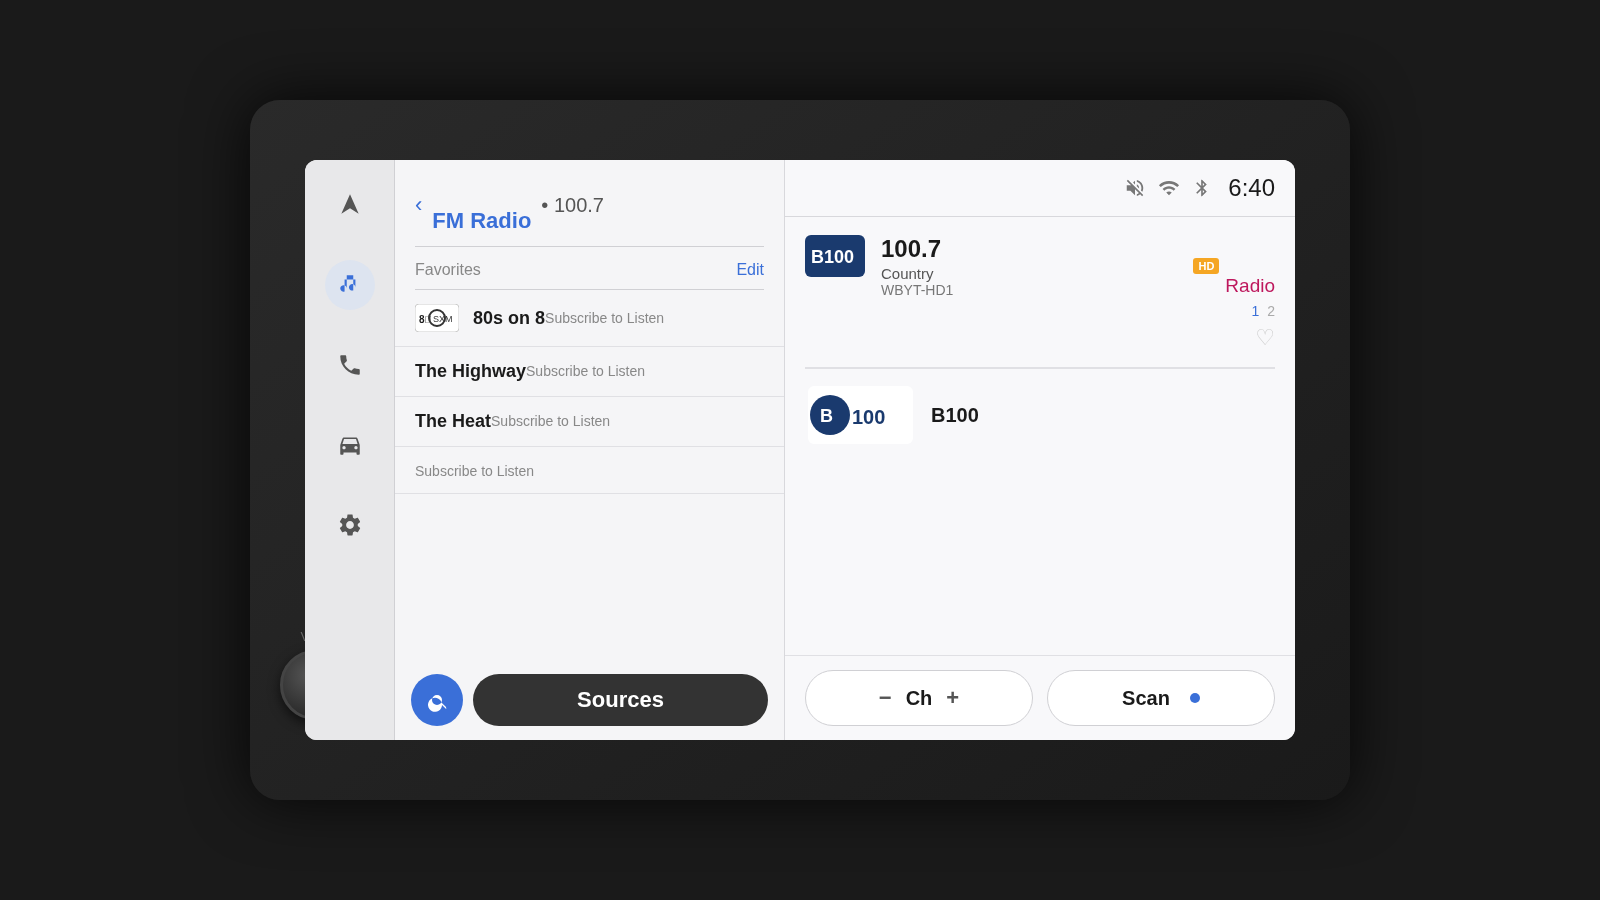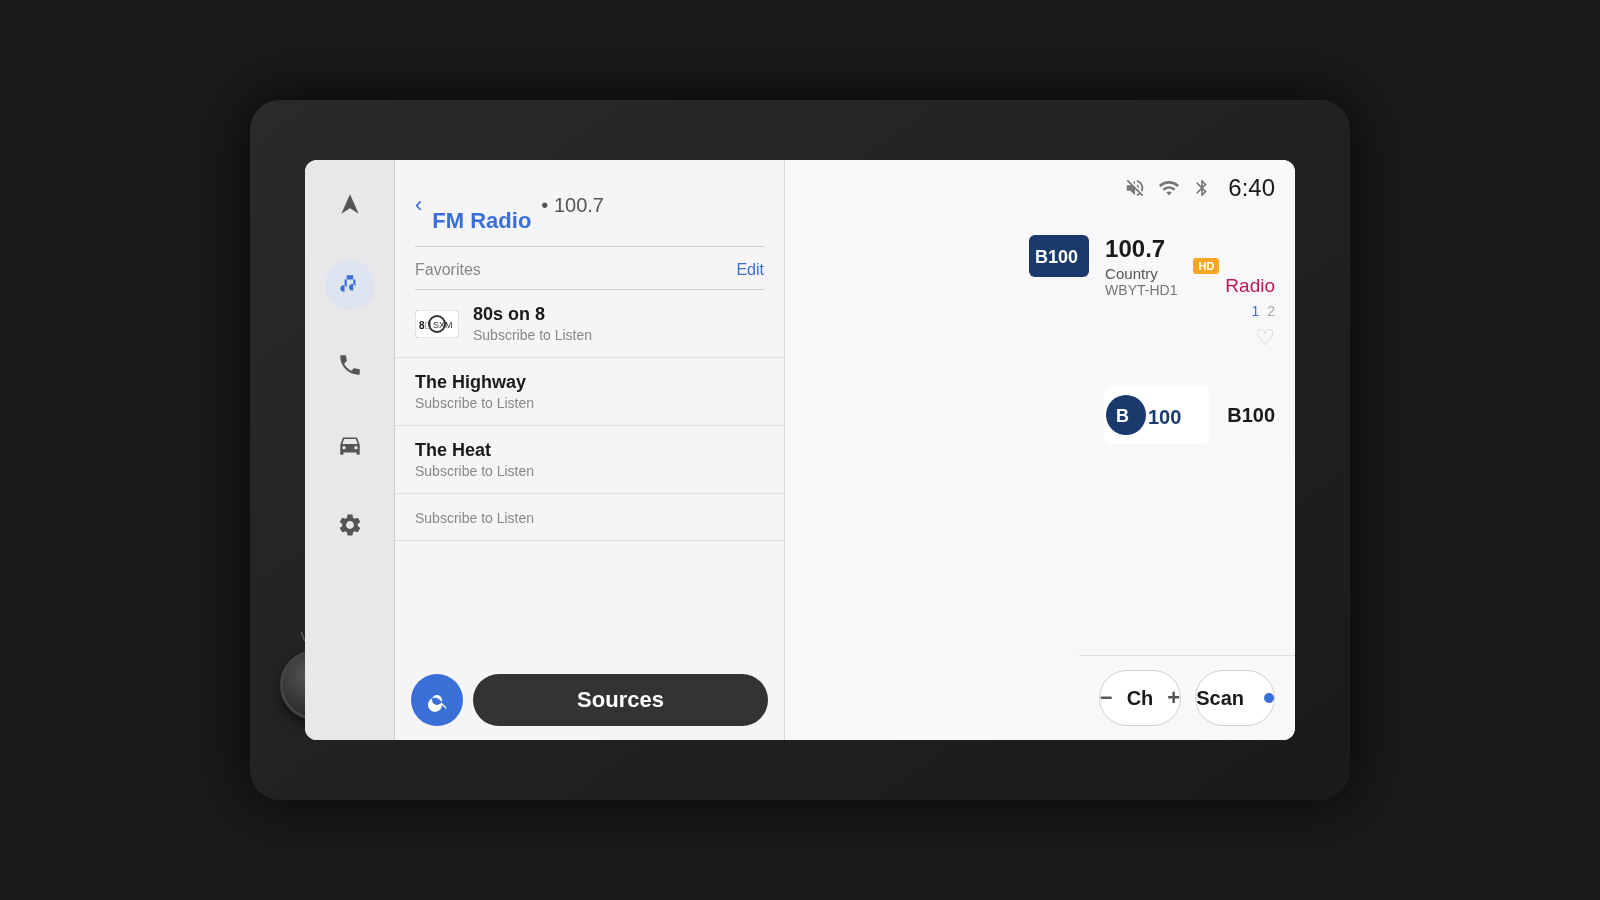"6:40" .right-panel { align-items: flex-end -> none }
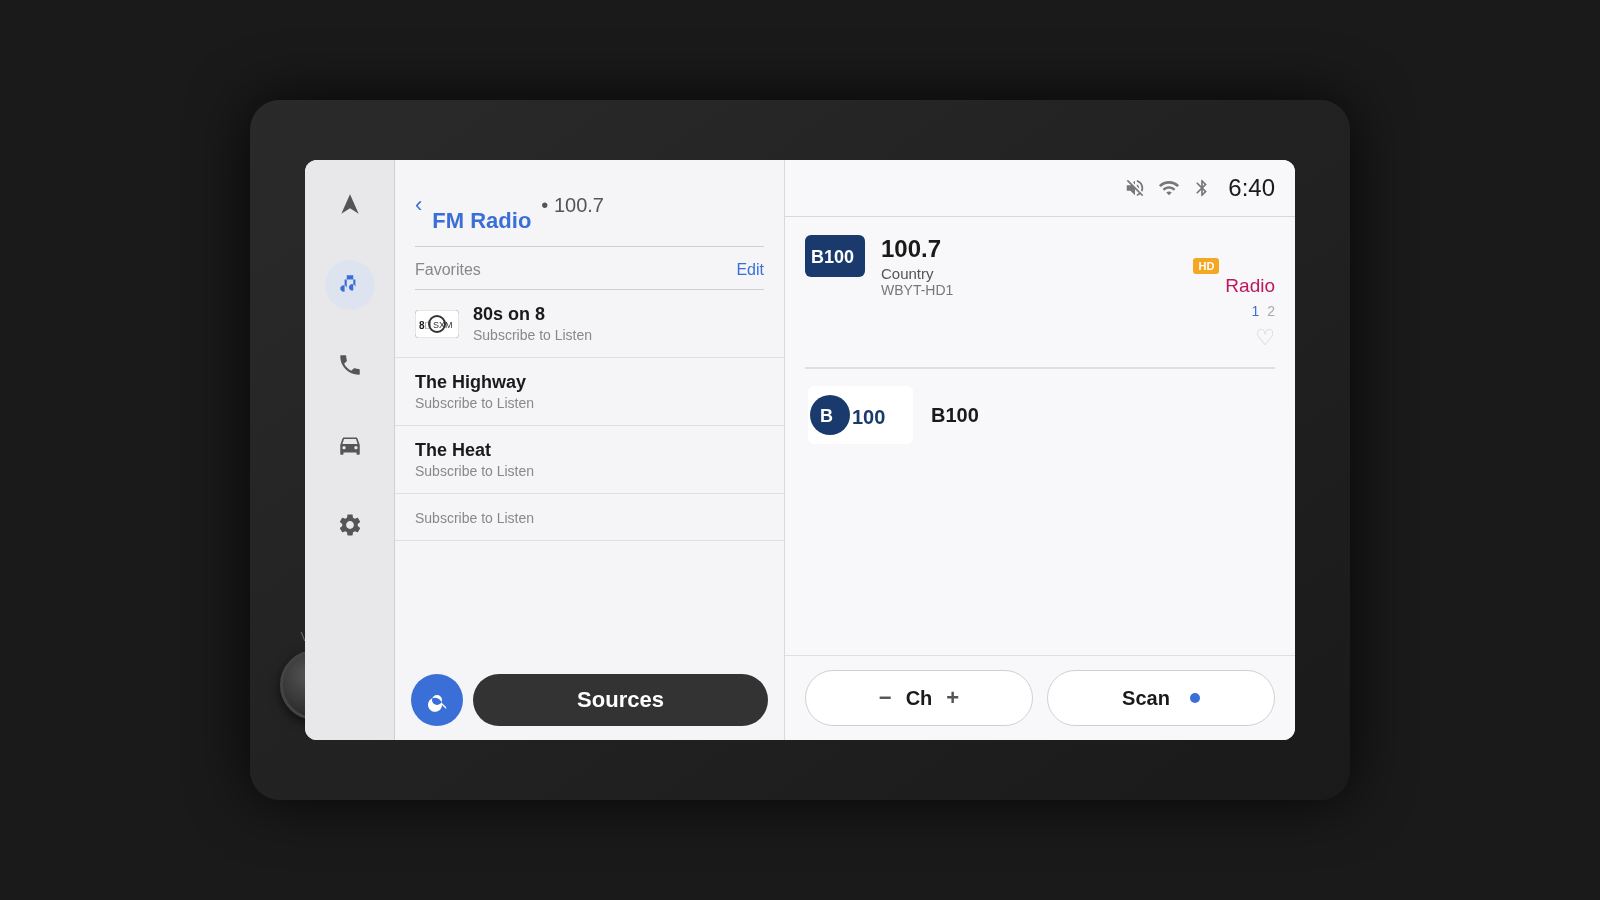"80s on 8" .fav-info { flex-direction: column -> row }
